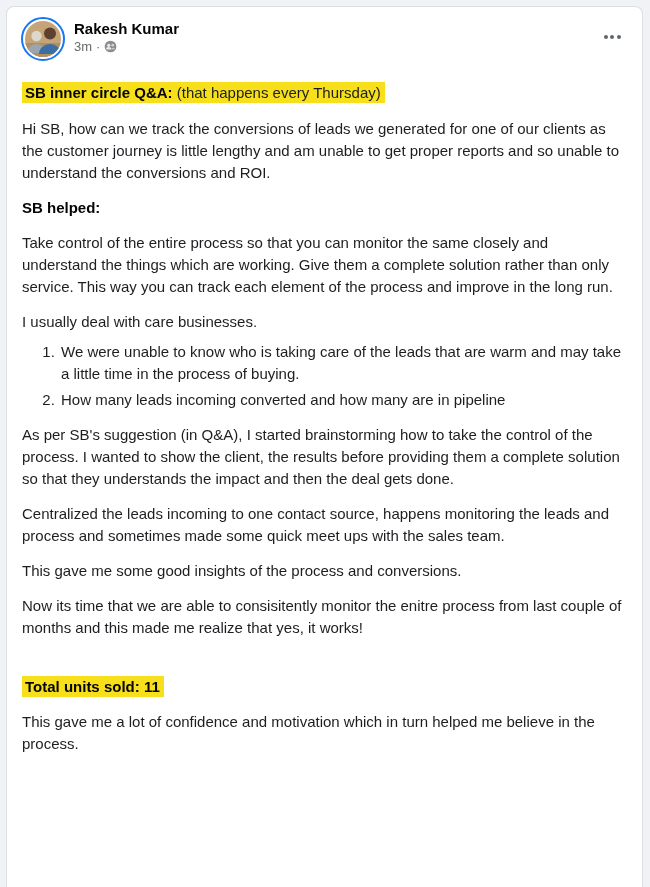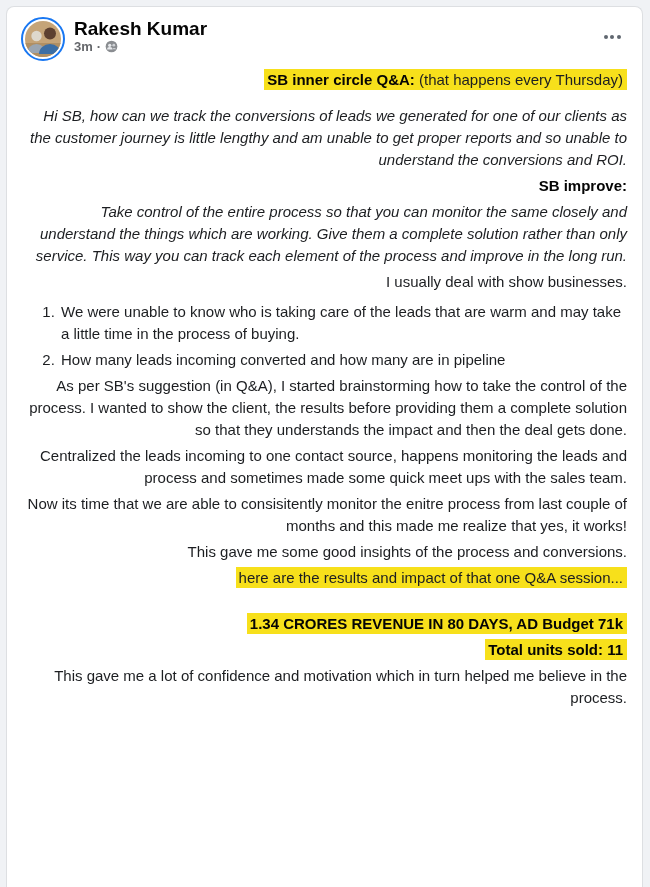"Rakesh Kumar" .author { font-size: 19px -> 15px }
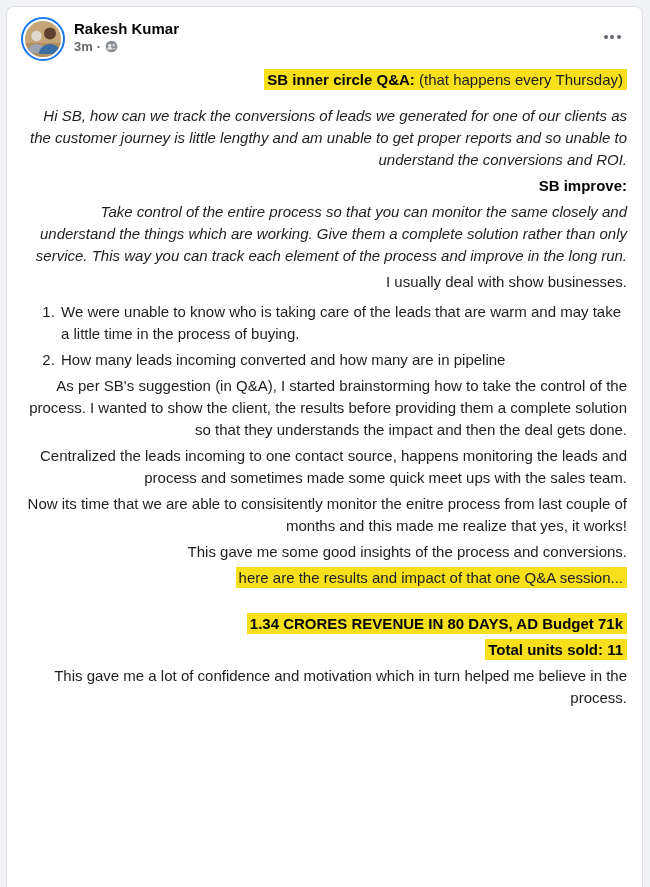"3m" .meta { font-weight: bold -> none }
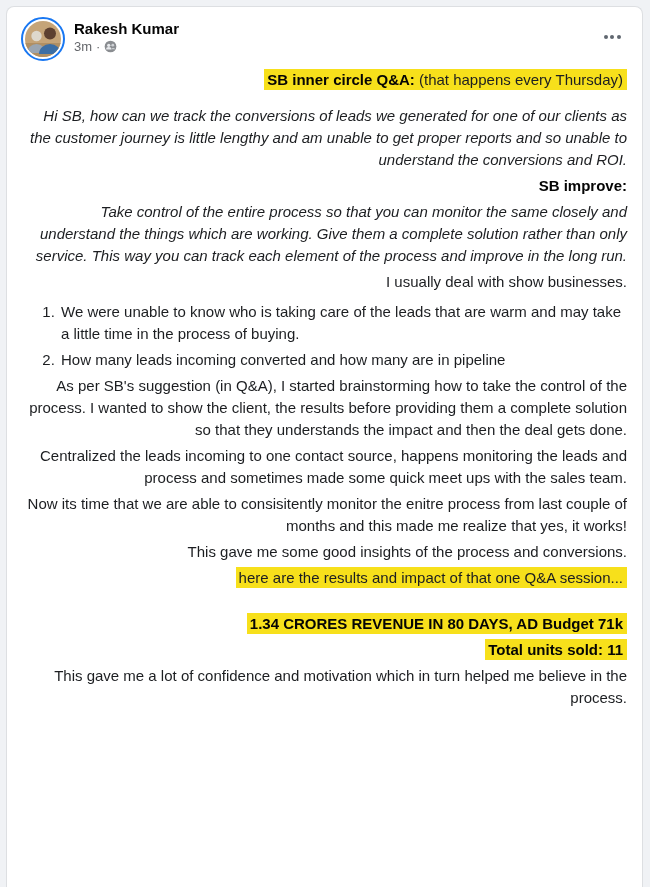"SB inner circle Q&A: (that" .para { margin: 0 0 4px 0 -> 13px 0 4px 0; text-align: right -> none }
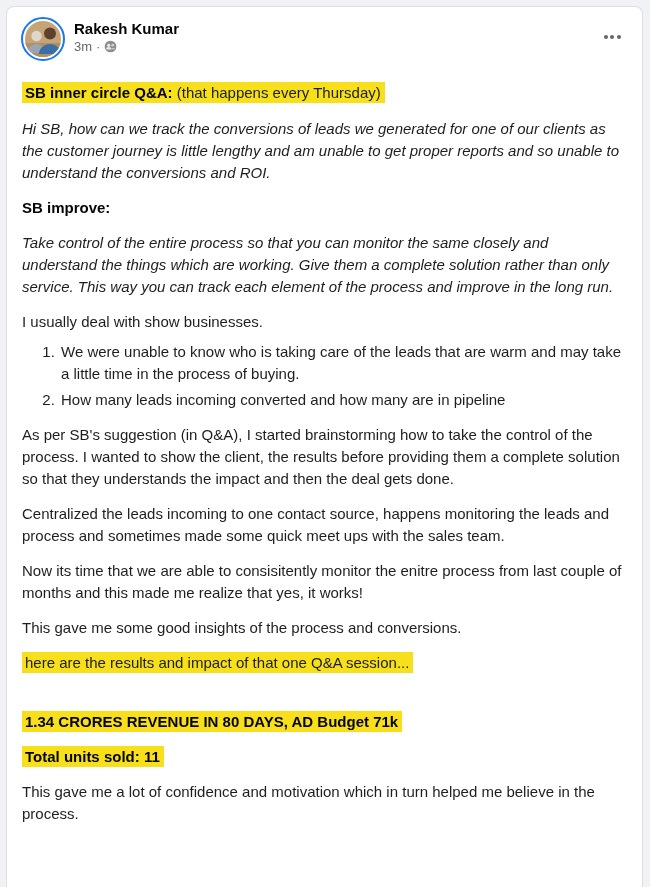"Hi SB, how can we" .para.italic { font-style: italic -> none }
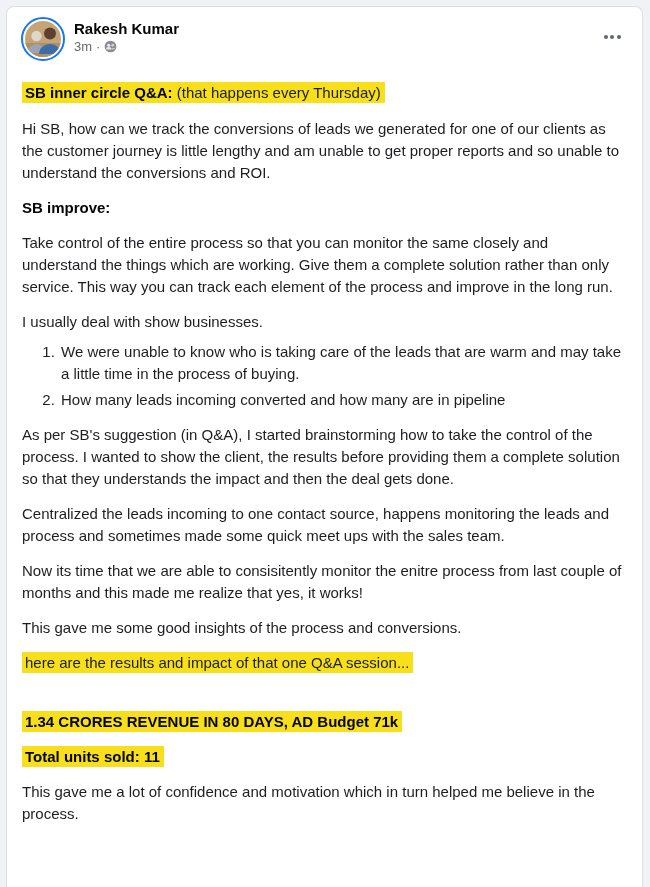"SB improve:" span { text: improve -> helped }
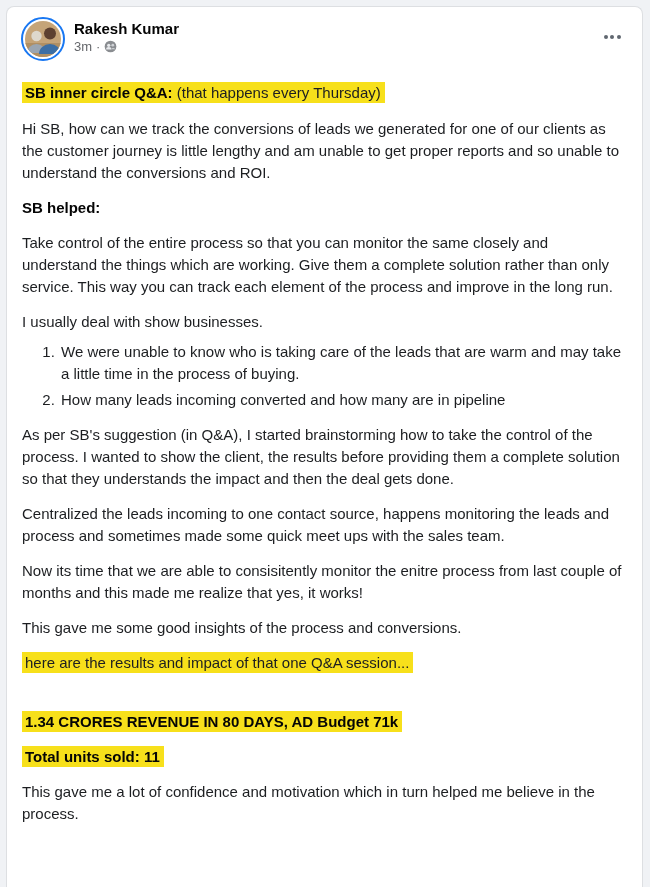"I usually deal with show" span { text: show -> care }
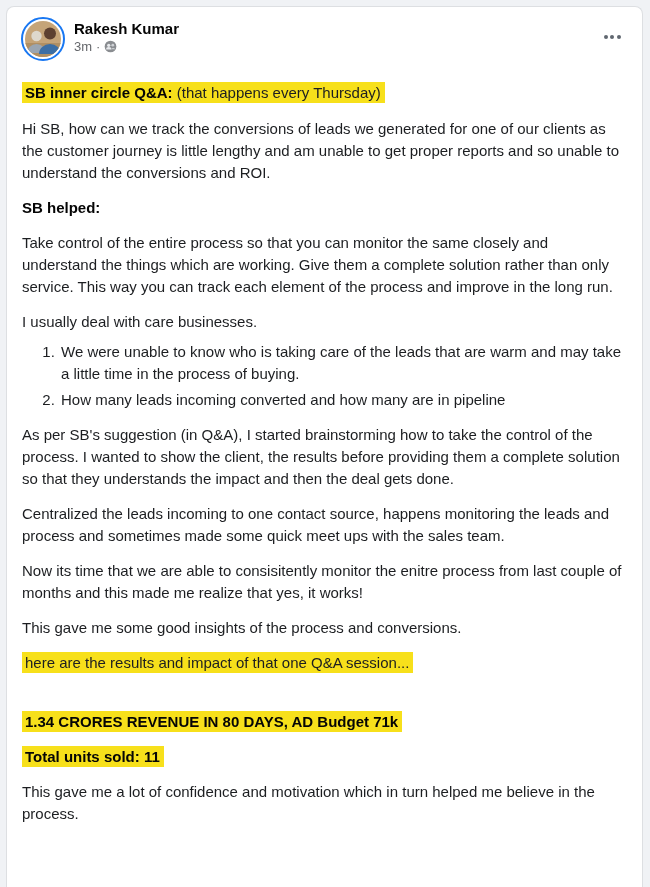"Now its time that we" div.para { order: before "This gave me some good" -> after "This gave me some good" }
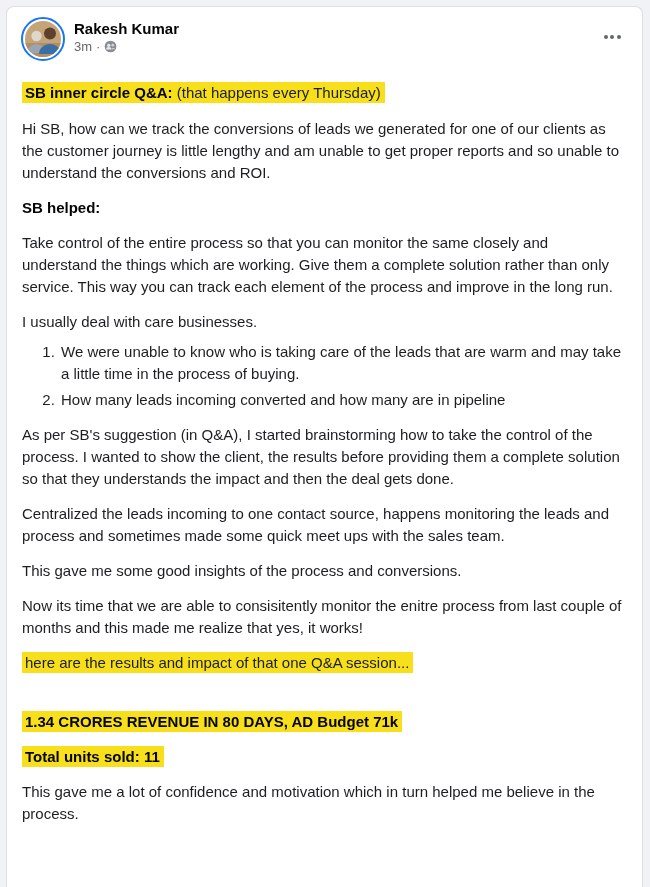"here are the results and" div.para { html: <div><span><span>here are the results and impact of that one Q&amp;A session...</span></span></div> -> none }
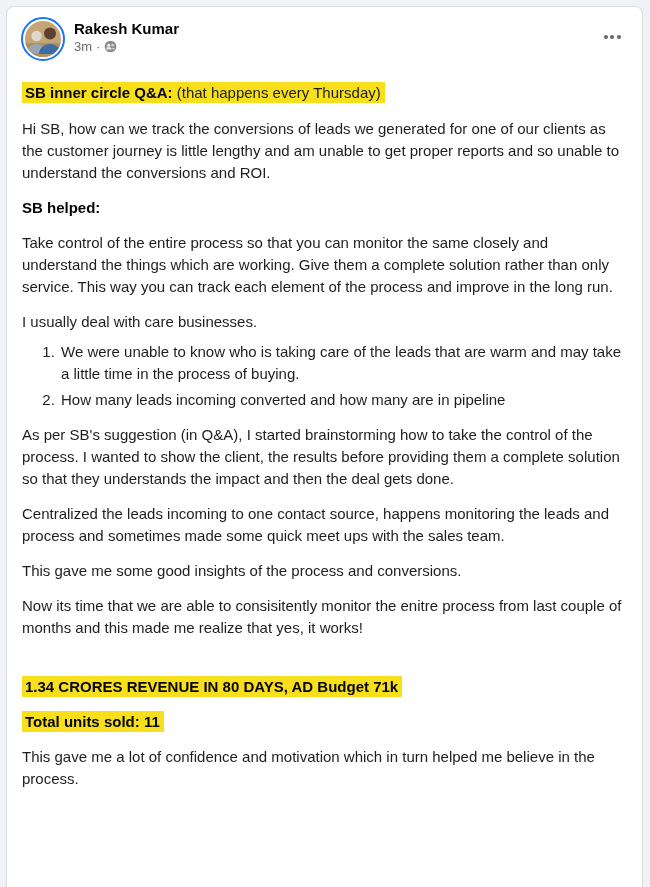"1.34 CRORES REVENUE IN 80" div.para { html: <div><span><span>1.34 CRORES REVENUE IN 80 DAYS, AD Budget 71k</span></span></div> -> none }
